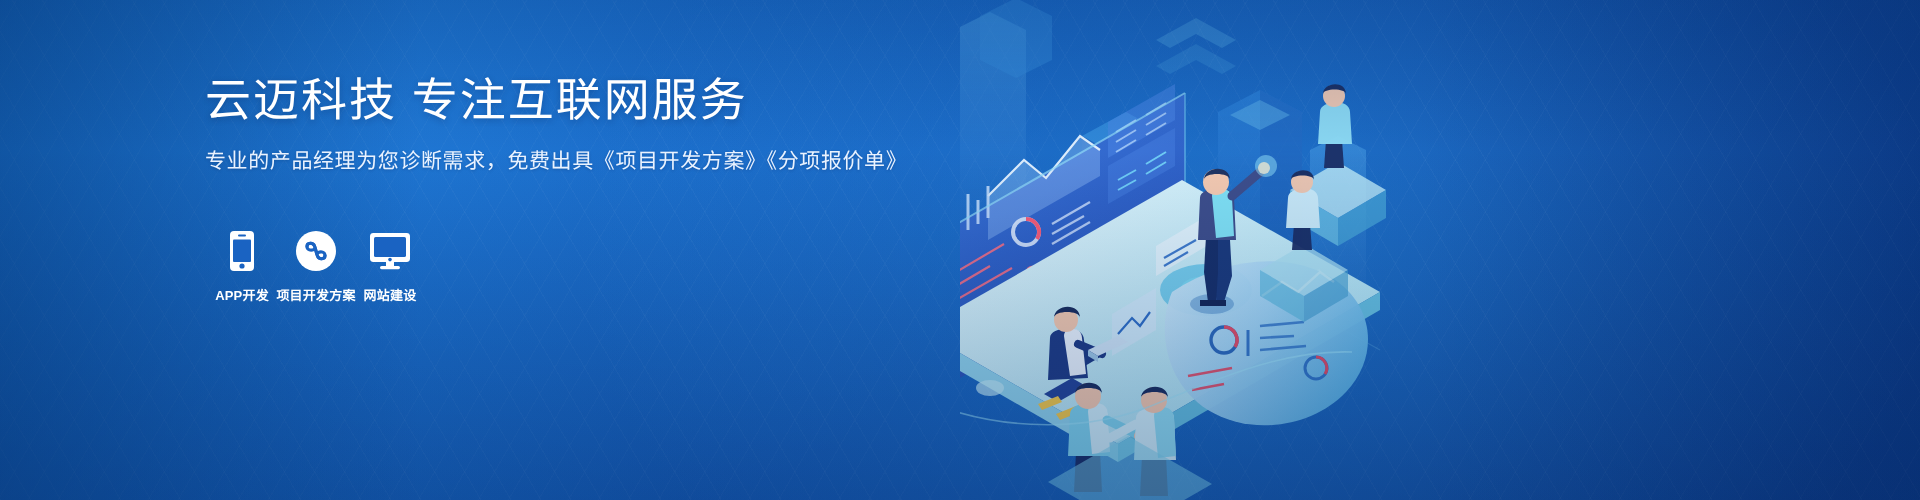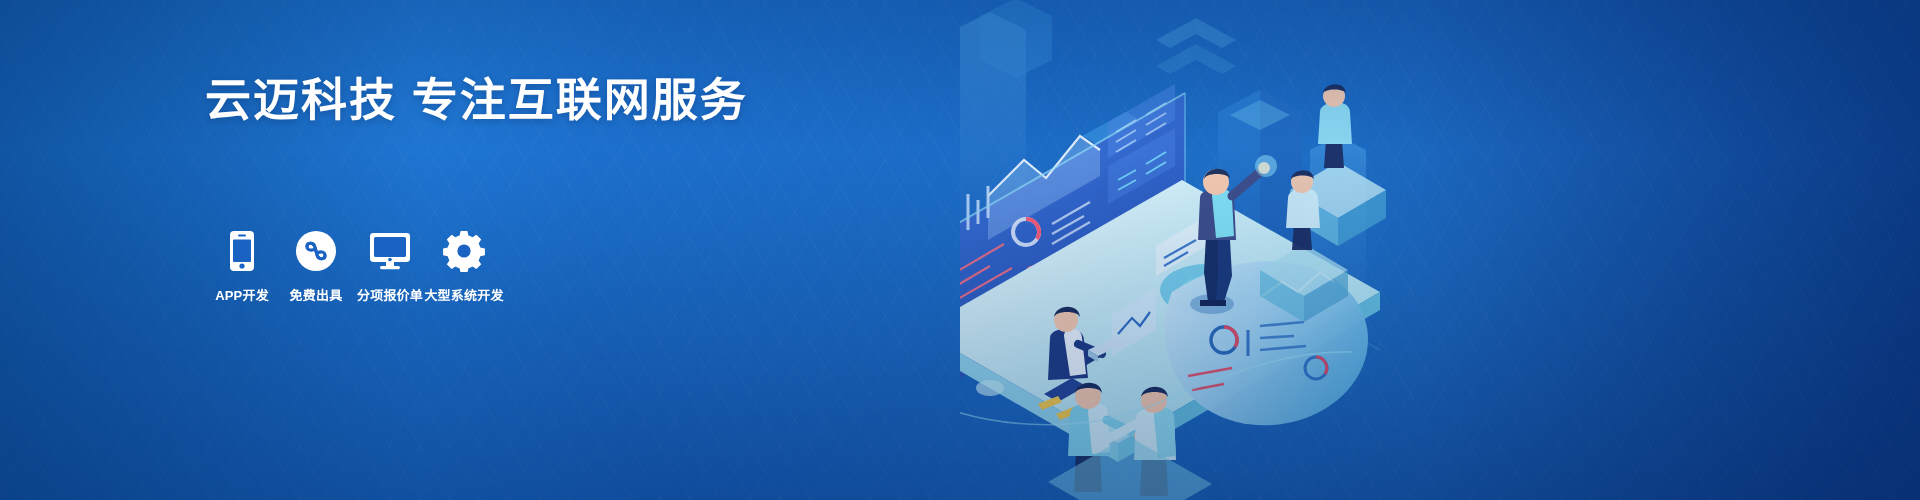"云迈科技 专注互联网服务" .headline { font-weight: 700 -> 400 }
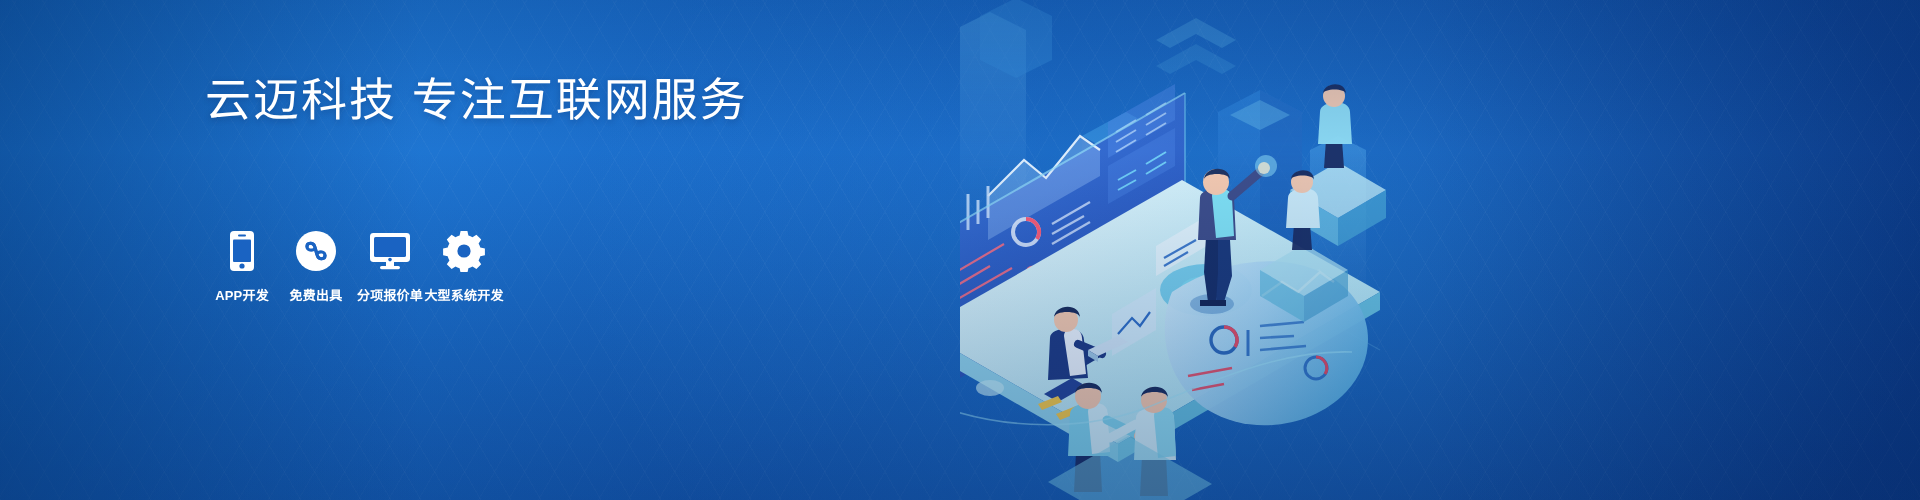"专业的产品经理为您诊断需求，免费出具《项目开发方案》《分项报价单》" p.subline { html: none -> <p>专业的产品经理为您诊断需求，免费出具《项目开发方案》《分项报价单》</p> }
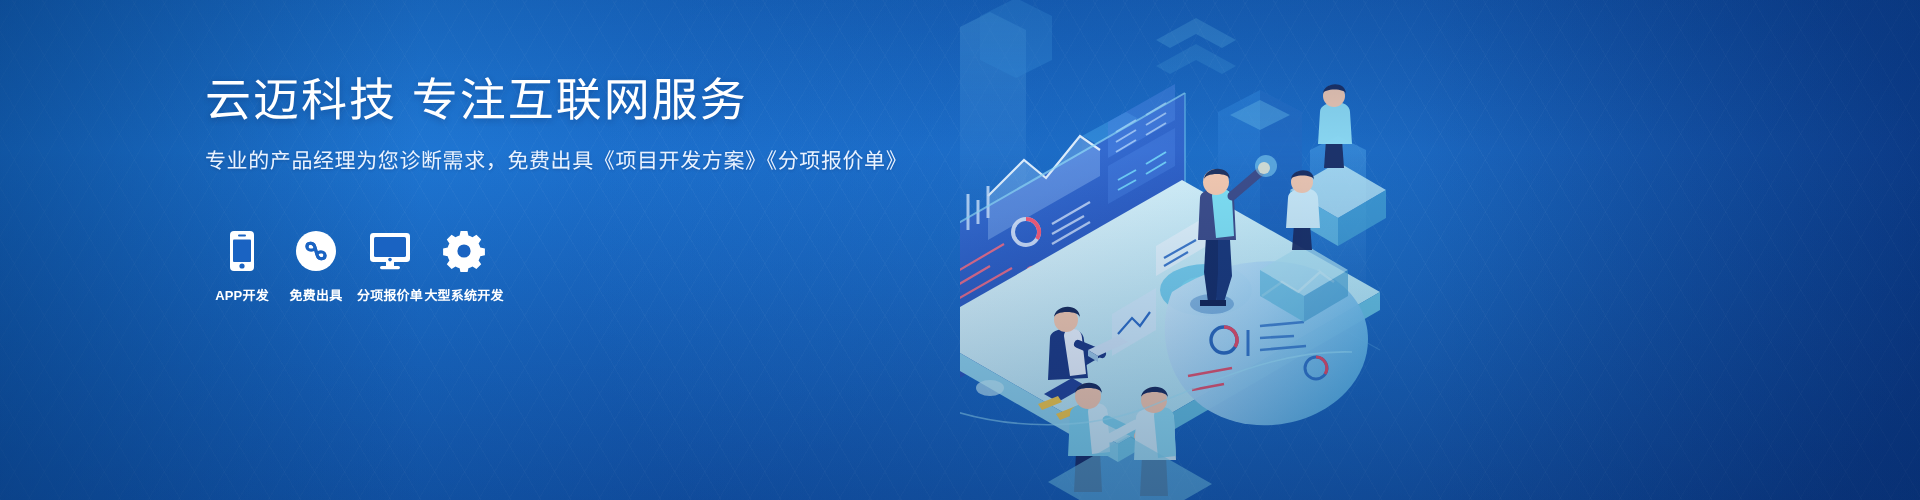"免费出具" span.label { text: 免费出具 -> 项目开发方案 }
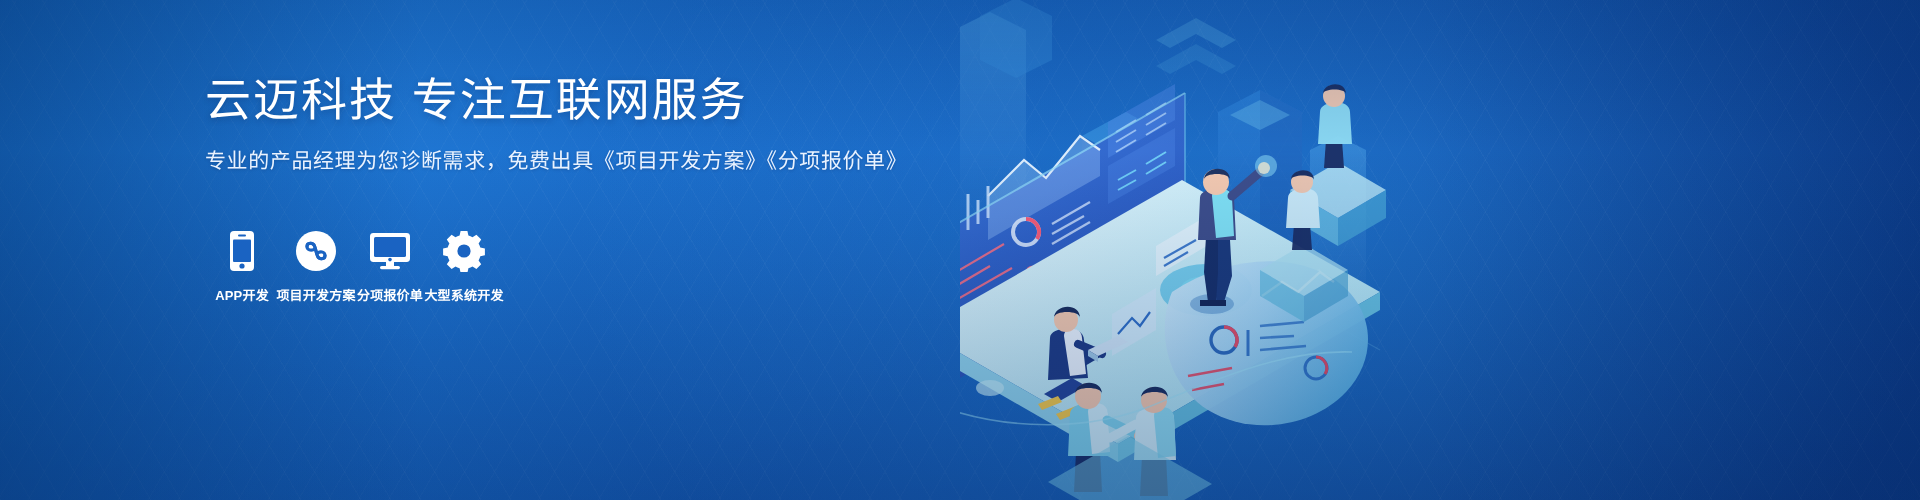"分项报价单" span.label { text: 分项报价单 -> 网站建设 }
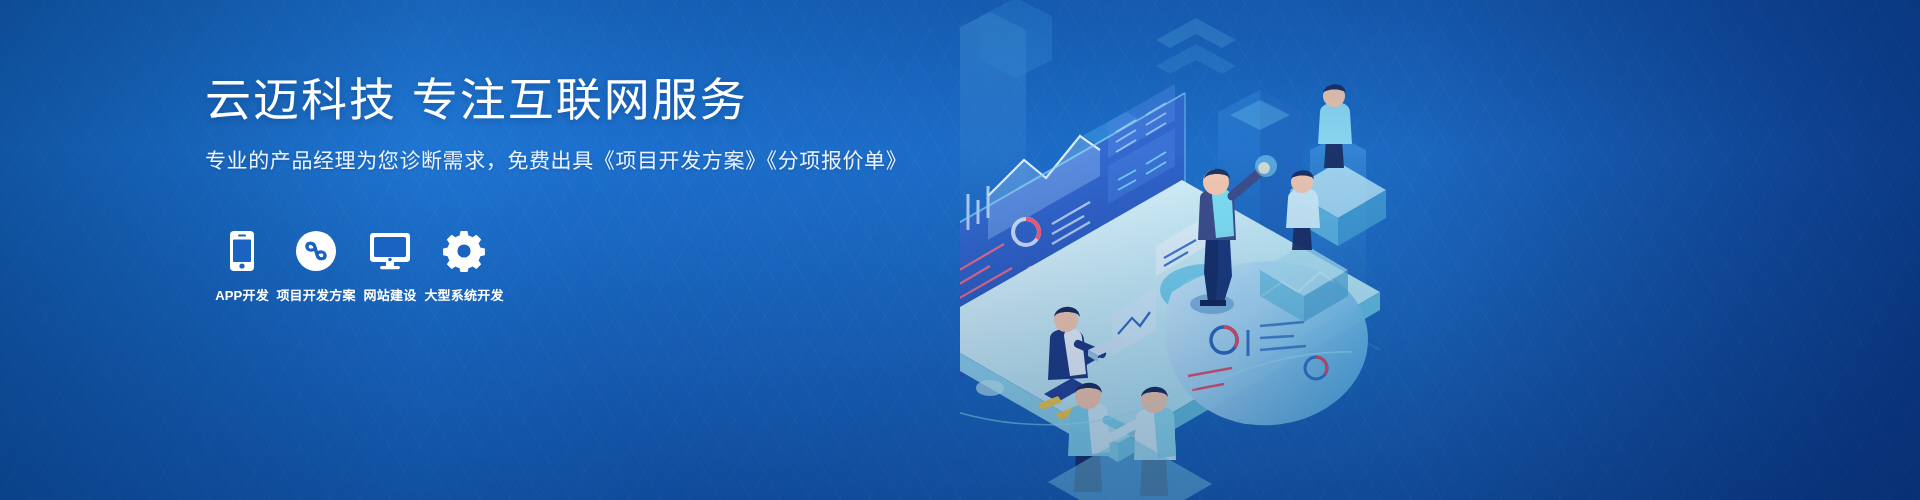"大型系统开发" div.service { html: <div> <span> <svg> <path></path> <circle></circle> </svg> </span> <span>大型系统开发</span> </div> -> none }
